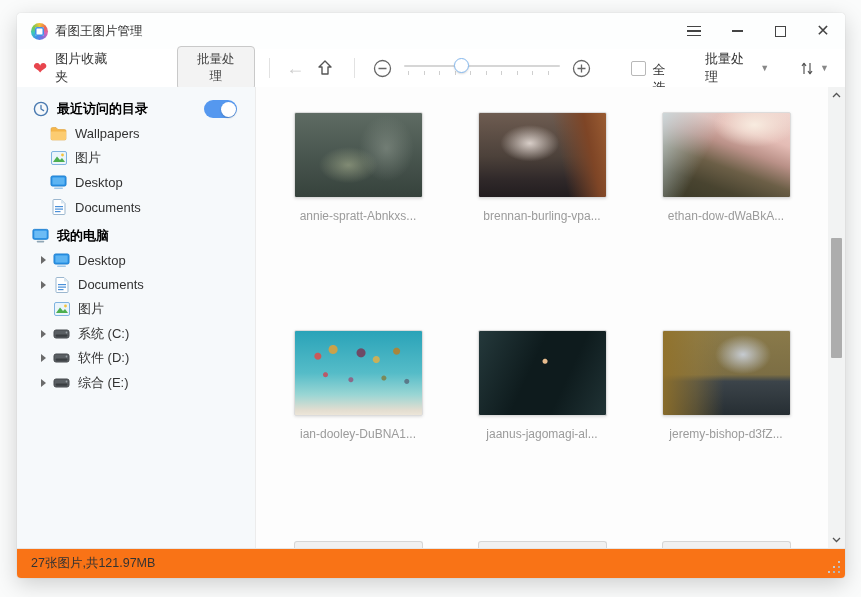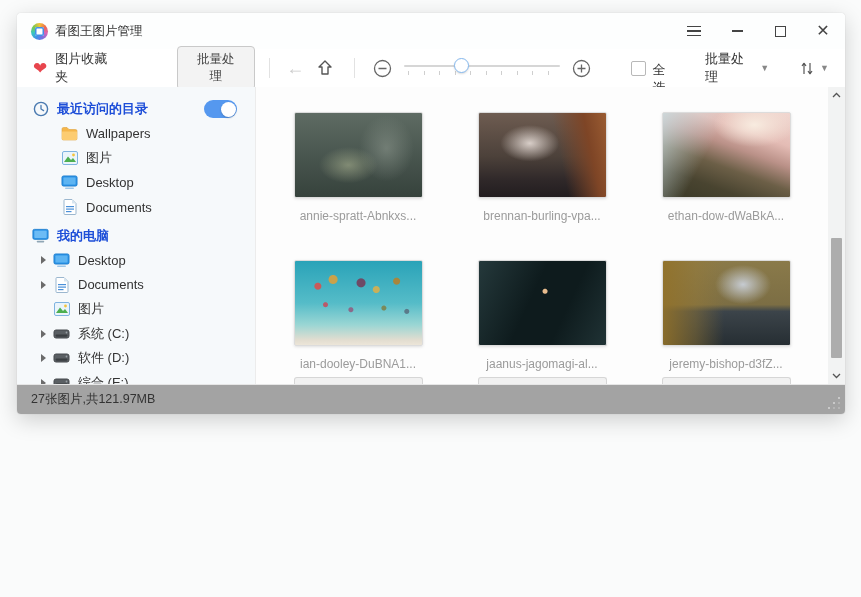"看图王图片管理" .window { height: 401px -> 565px }
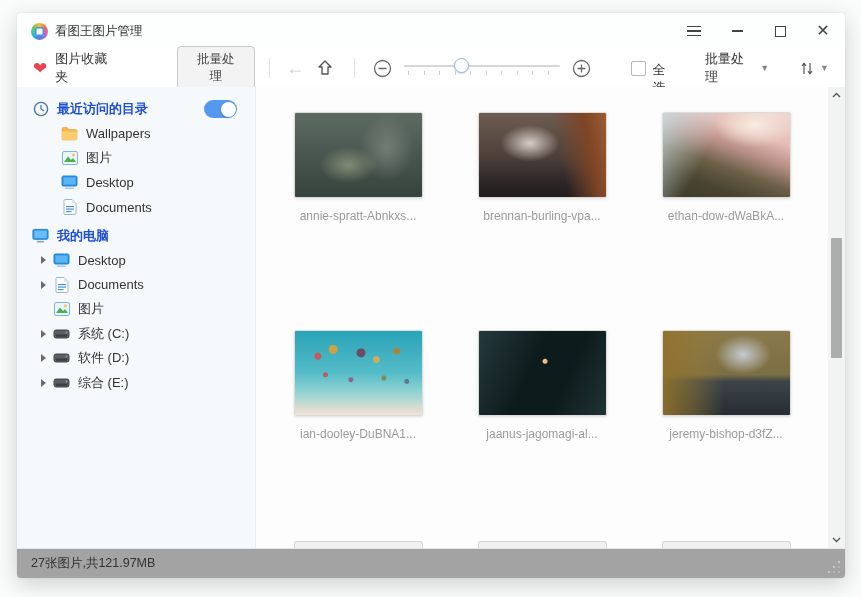"最近访问的目录" .srow.header { color: #1d4ed8 -> #000000 }
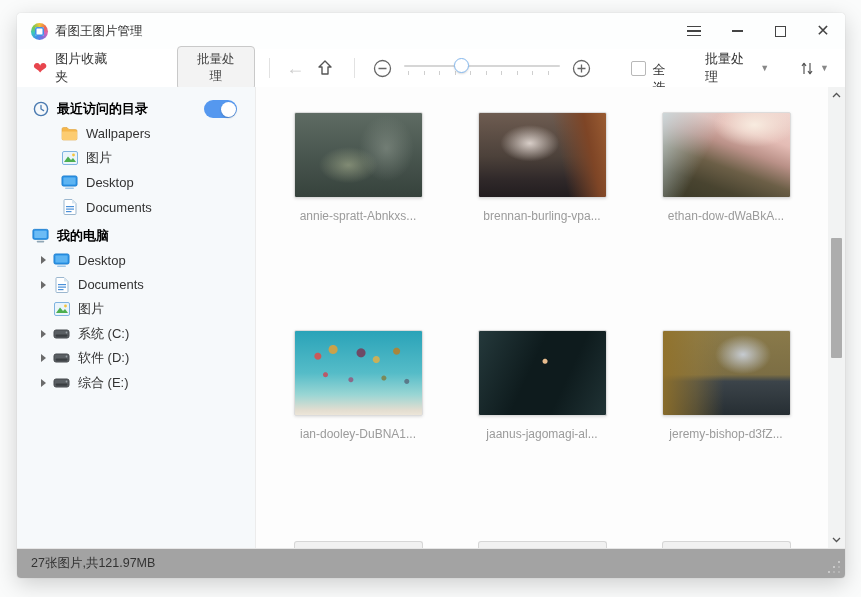"Wallpapers" .srow.child { padding-left: 44px -> 33px }
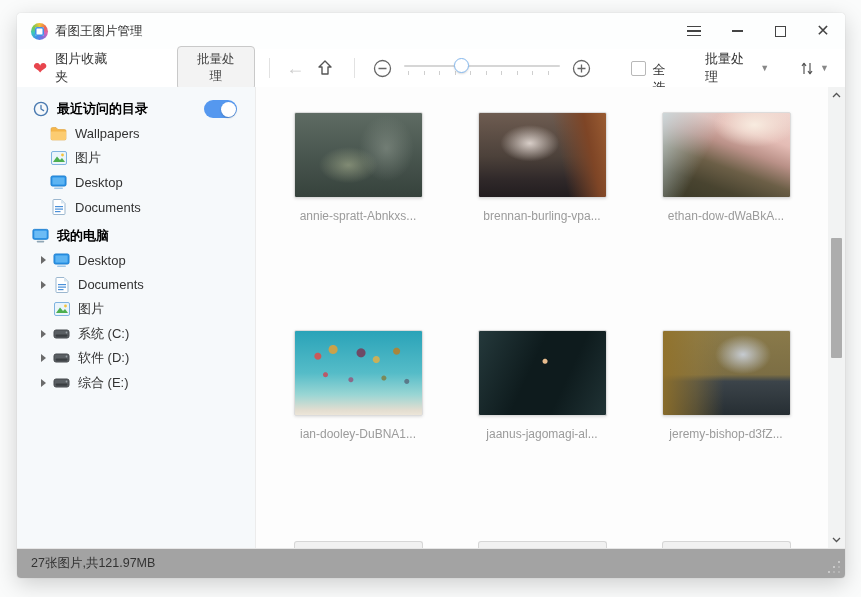"27张图片,共121.97MB" .statusbar { background: #a3a3a3 -> #f97316 }
